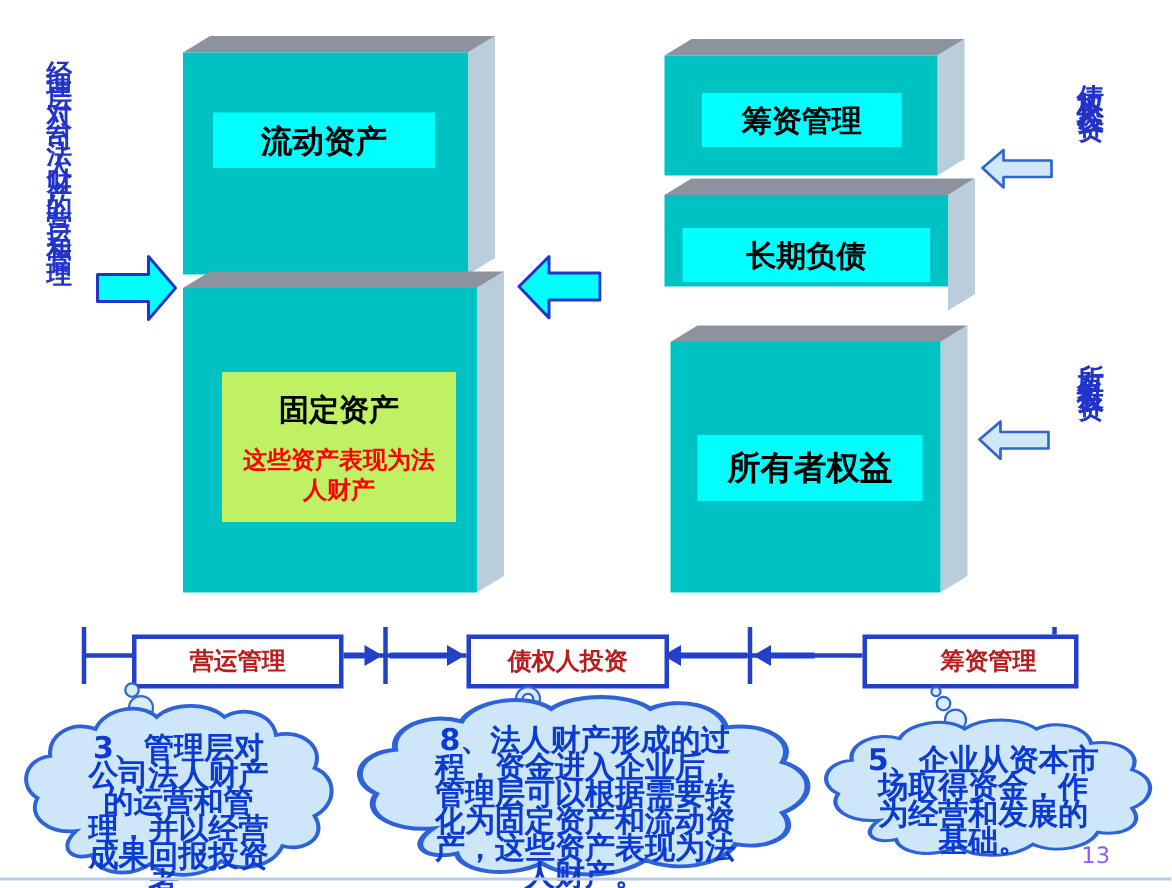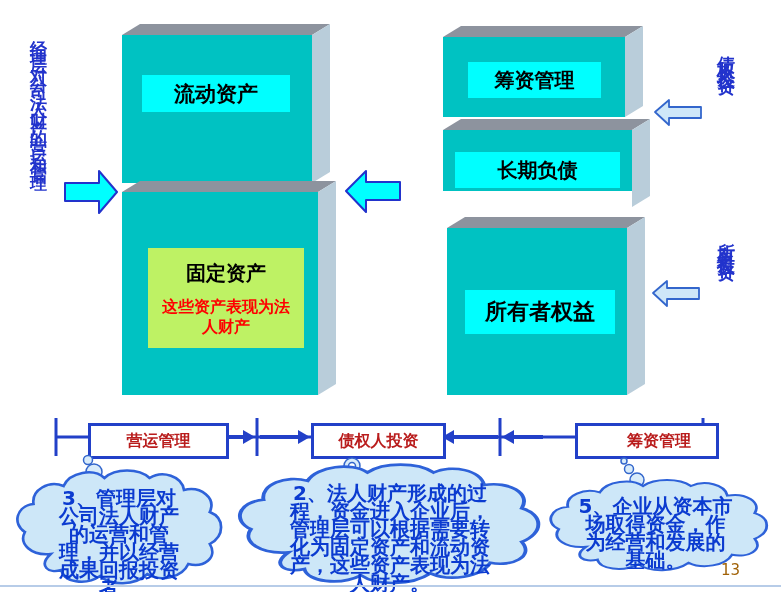"2、法人财产形成的过程，资金进入企业后，管理层可以根据需要转化为固定资产和流动资" div.cloud-text { text: 2 -> 8 }
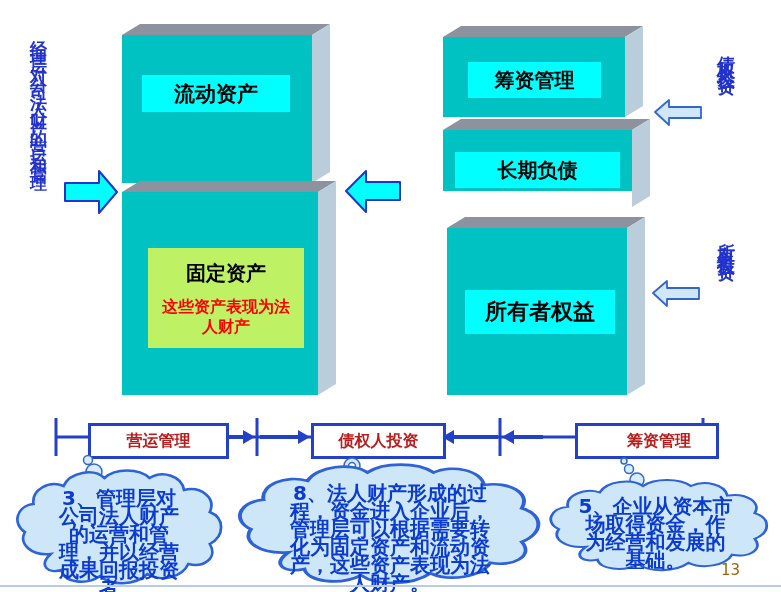"13" .page-num { color: #a16207 -> #8b5cf6 }
